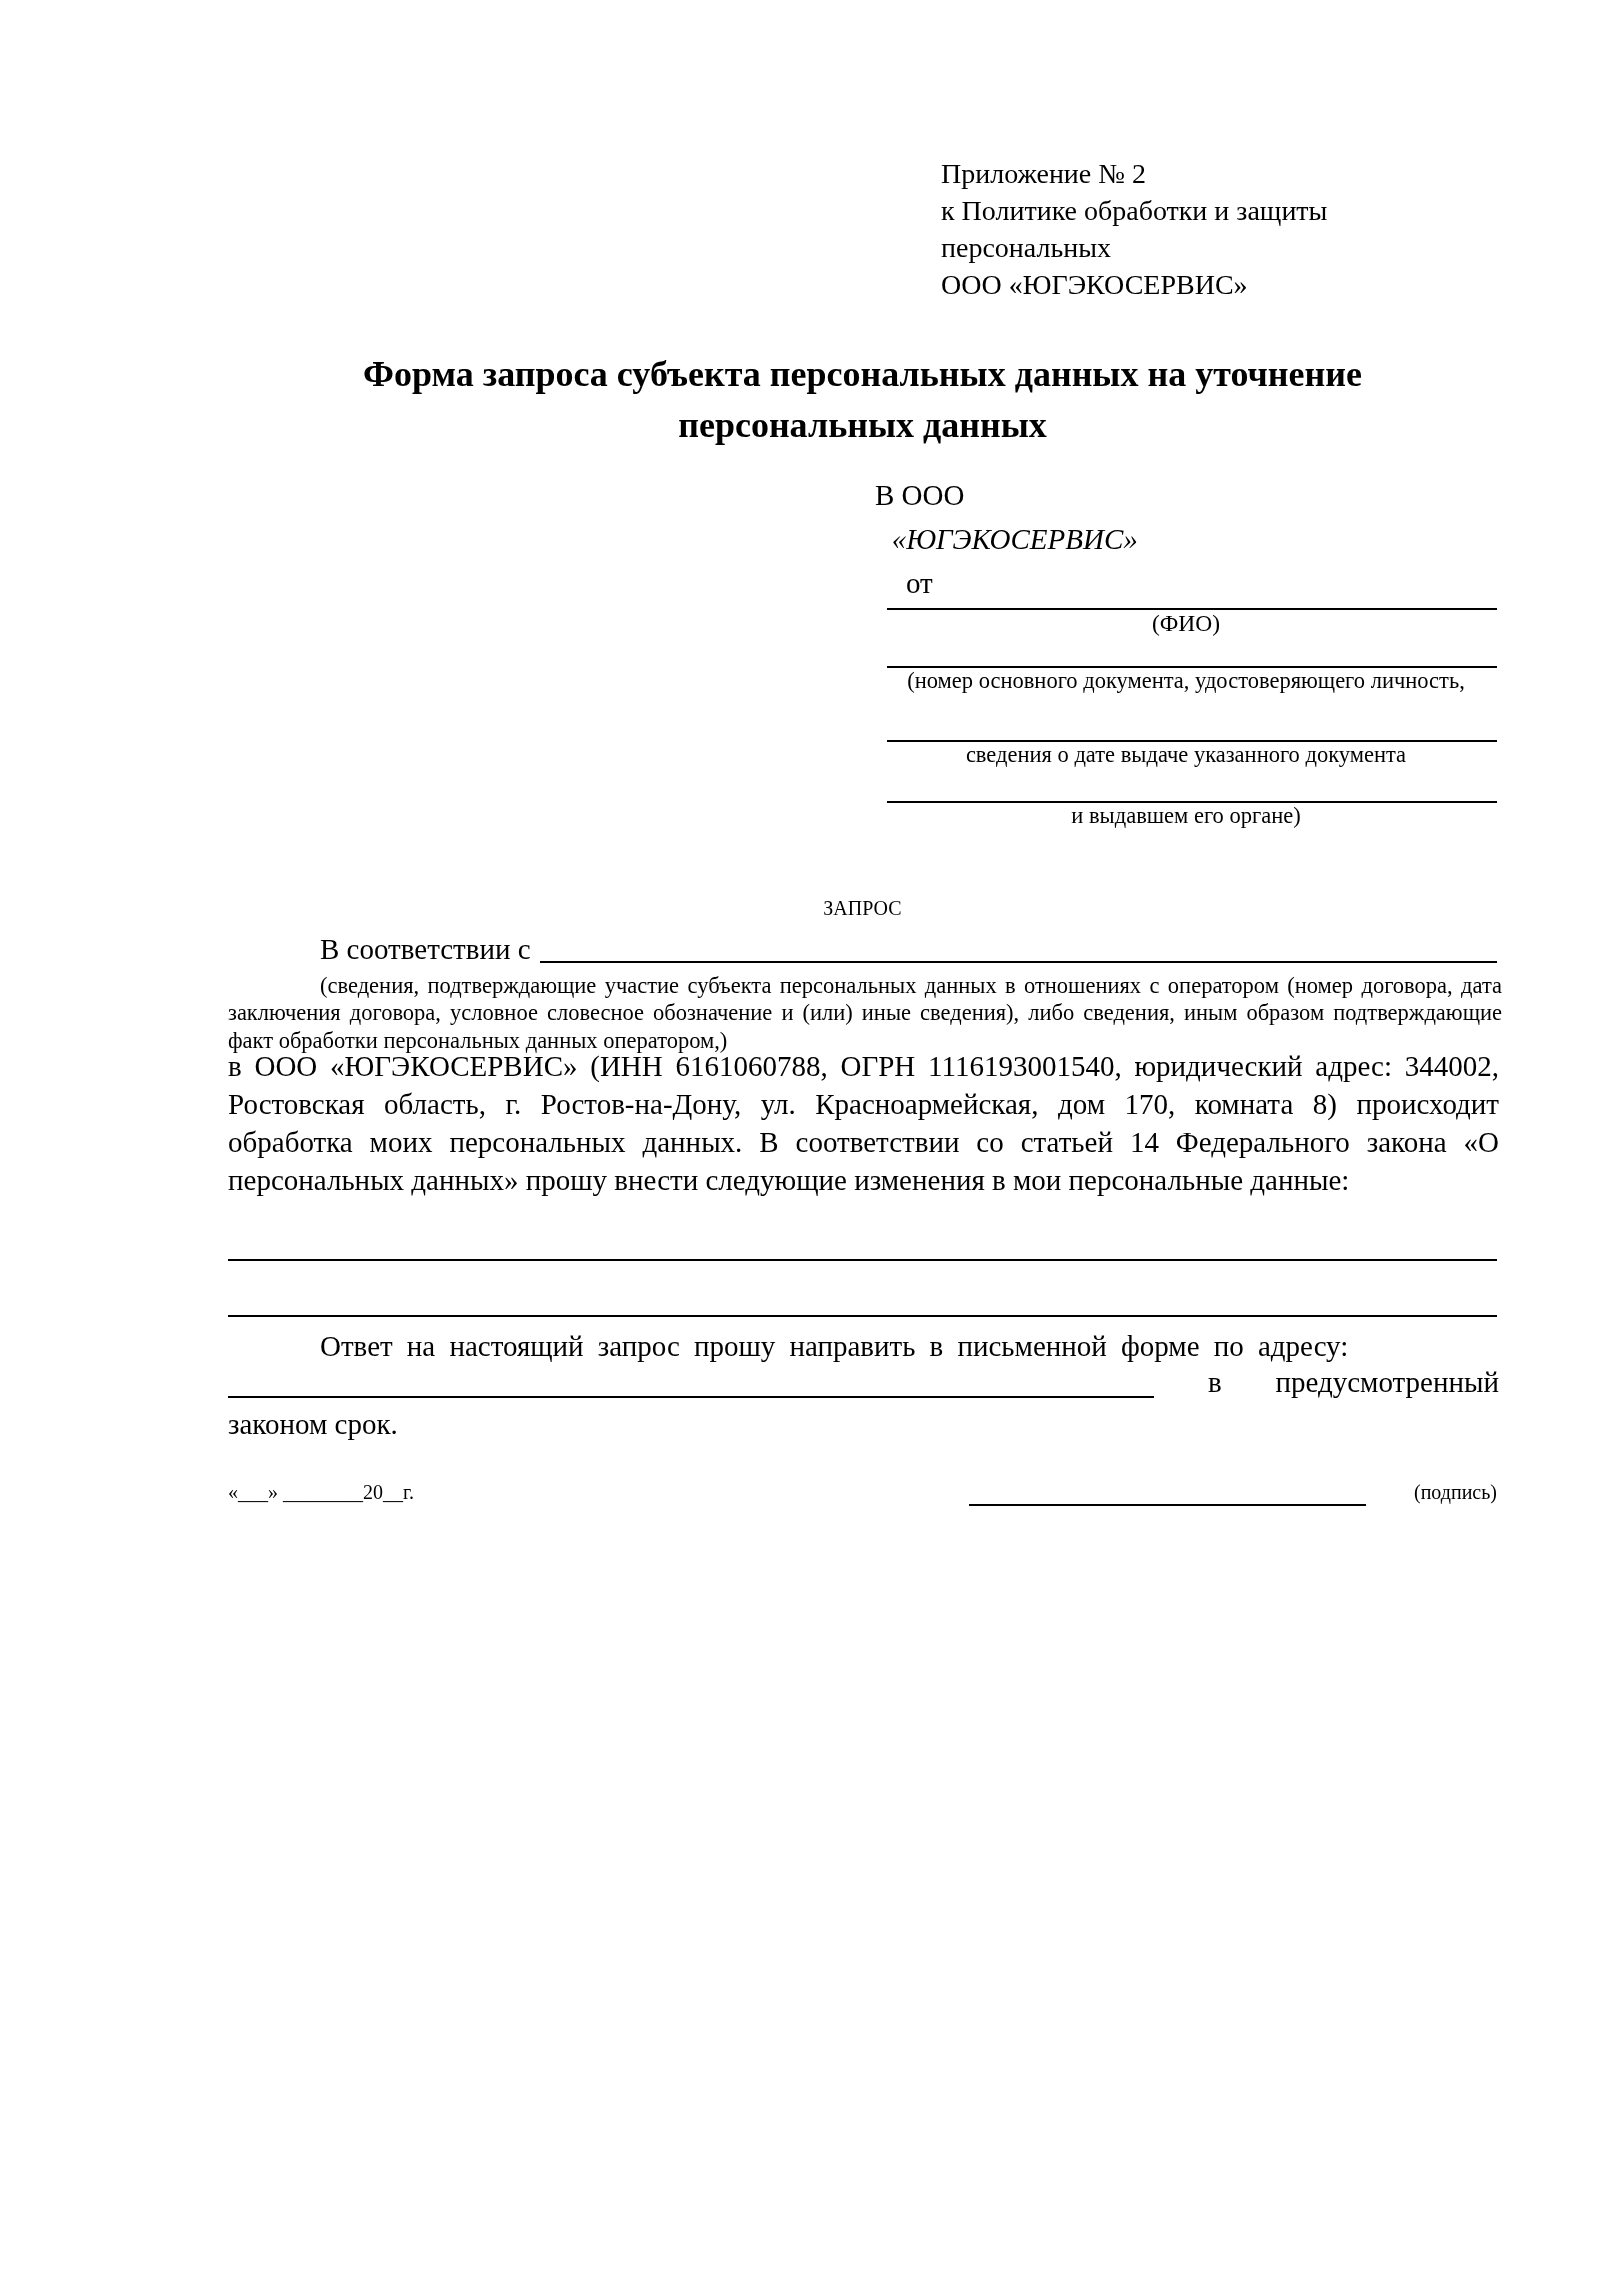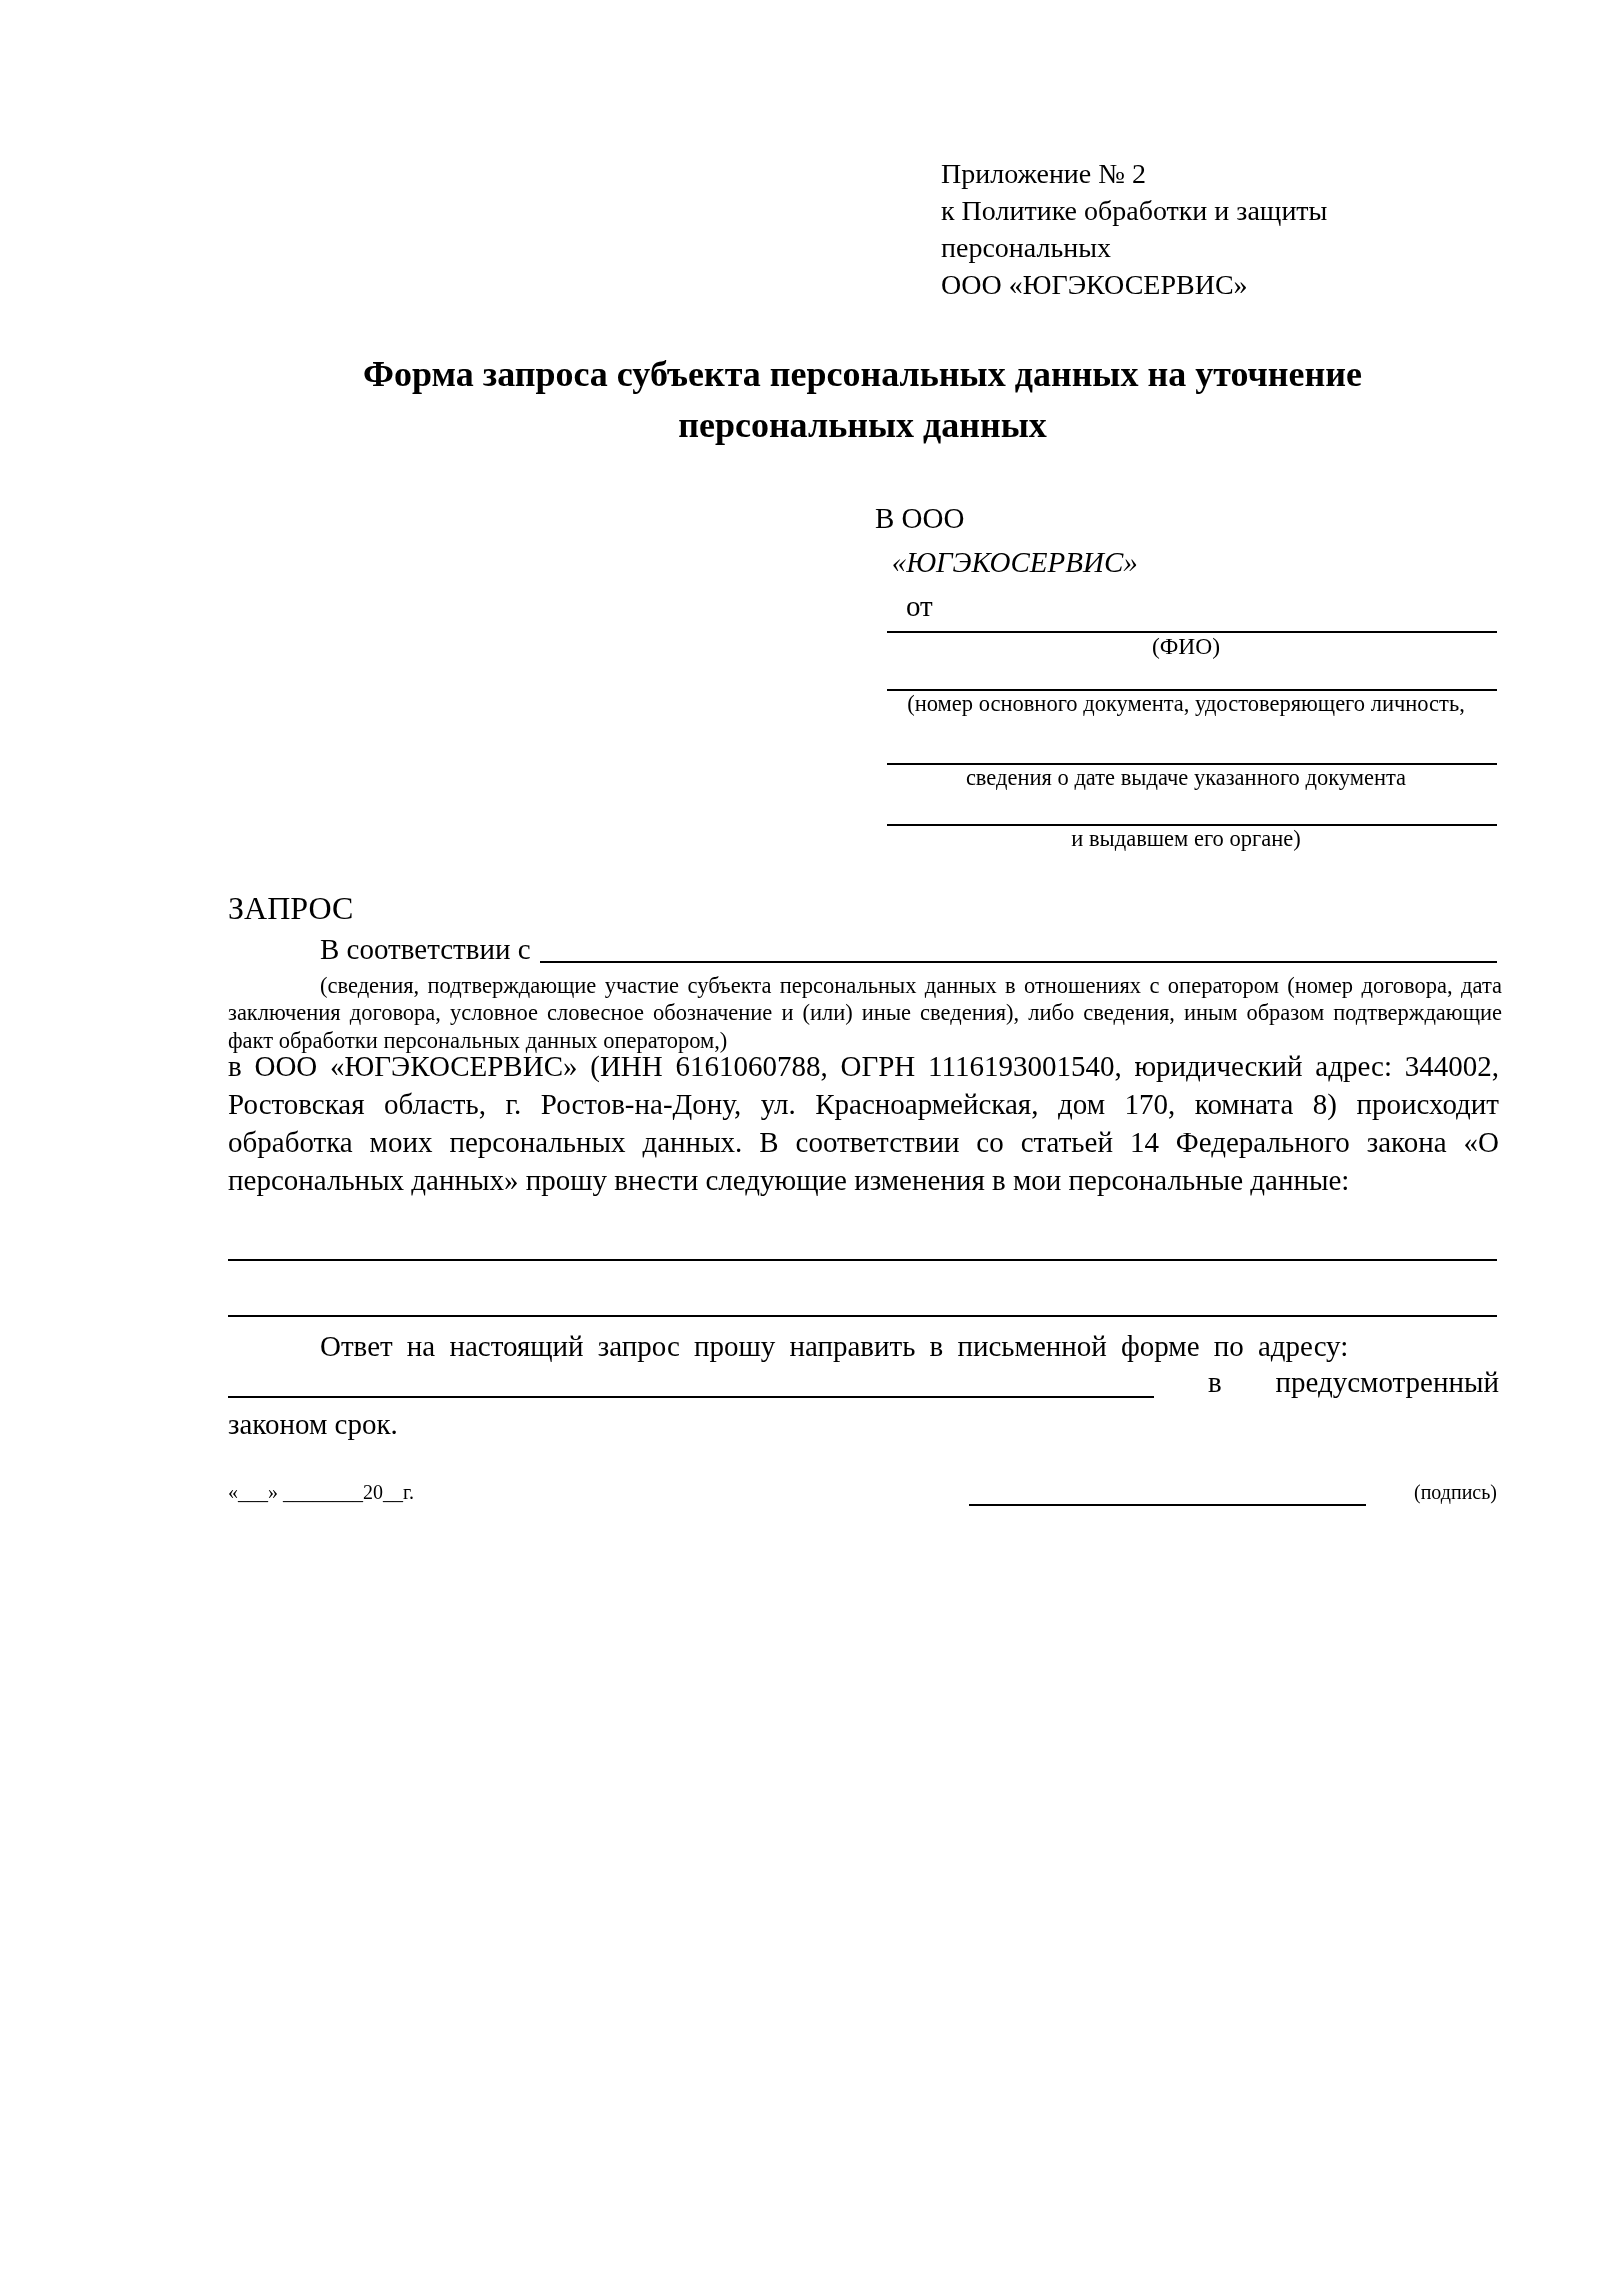"В ООО" .addressee { top: 496px -> 473px }
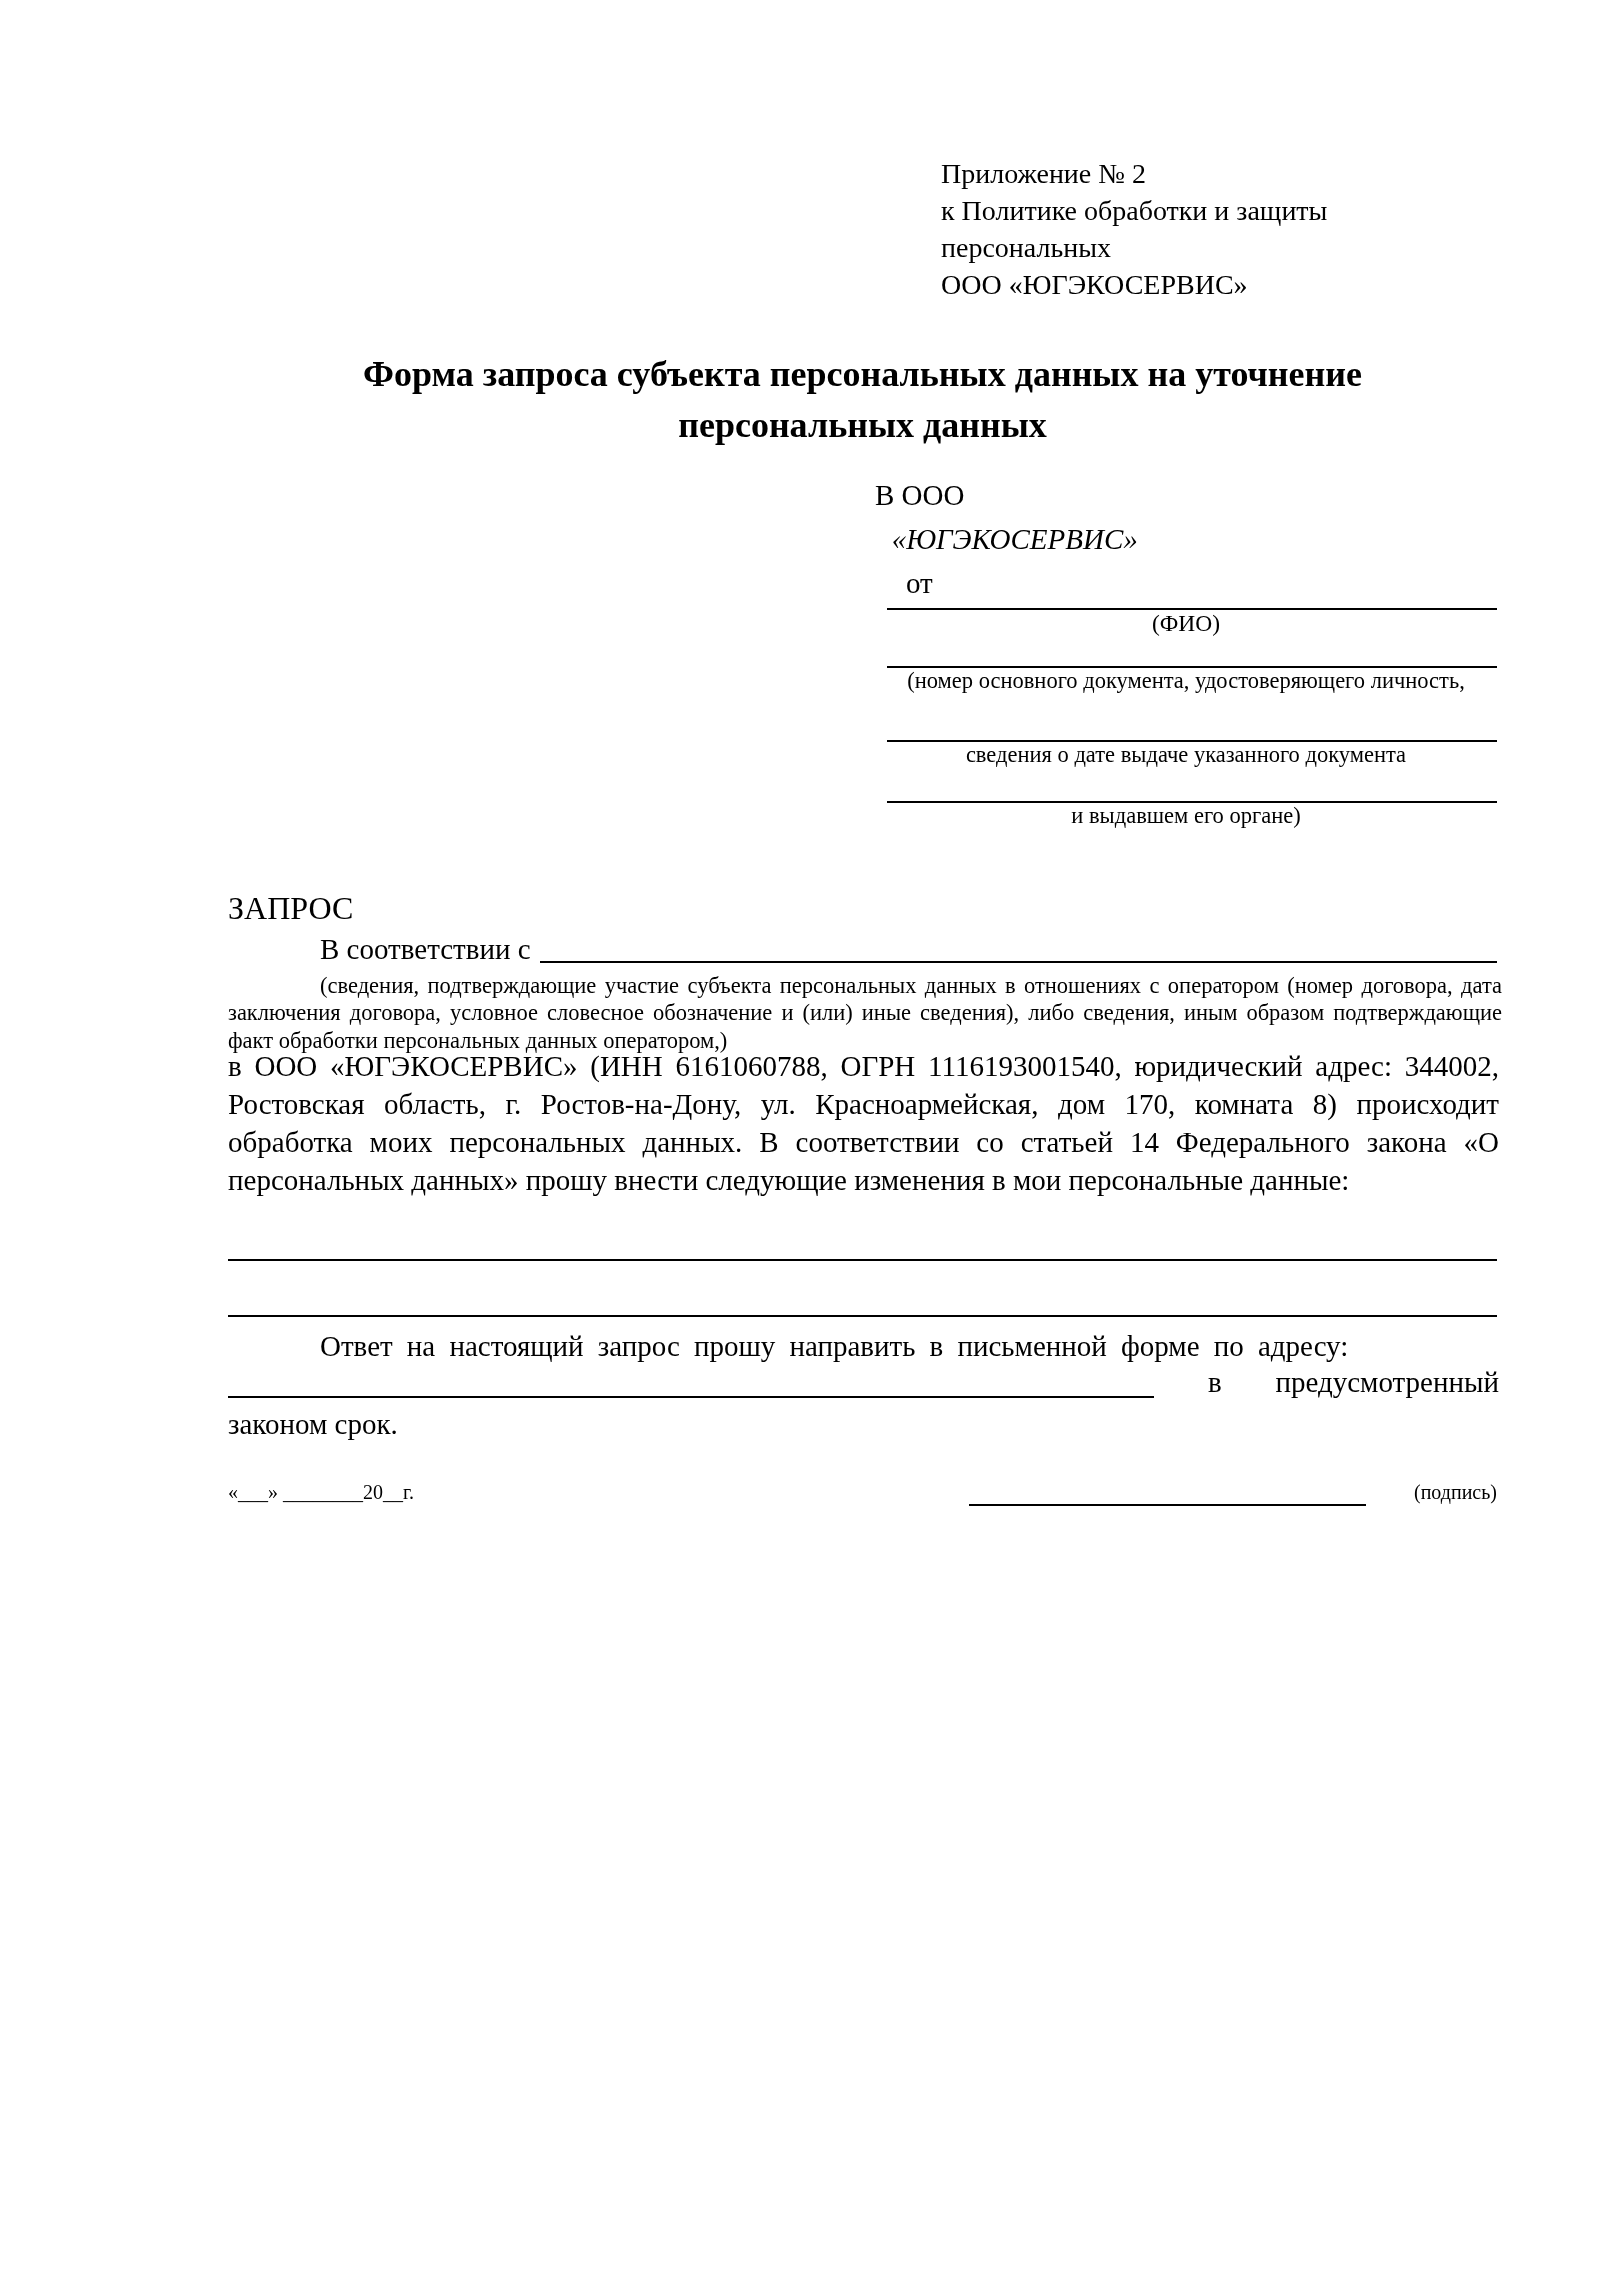"ЗАПРОС" .zapros { font-size: 32px -> 20px; text-align: none -> center }
